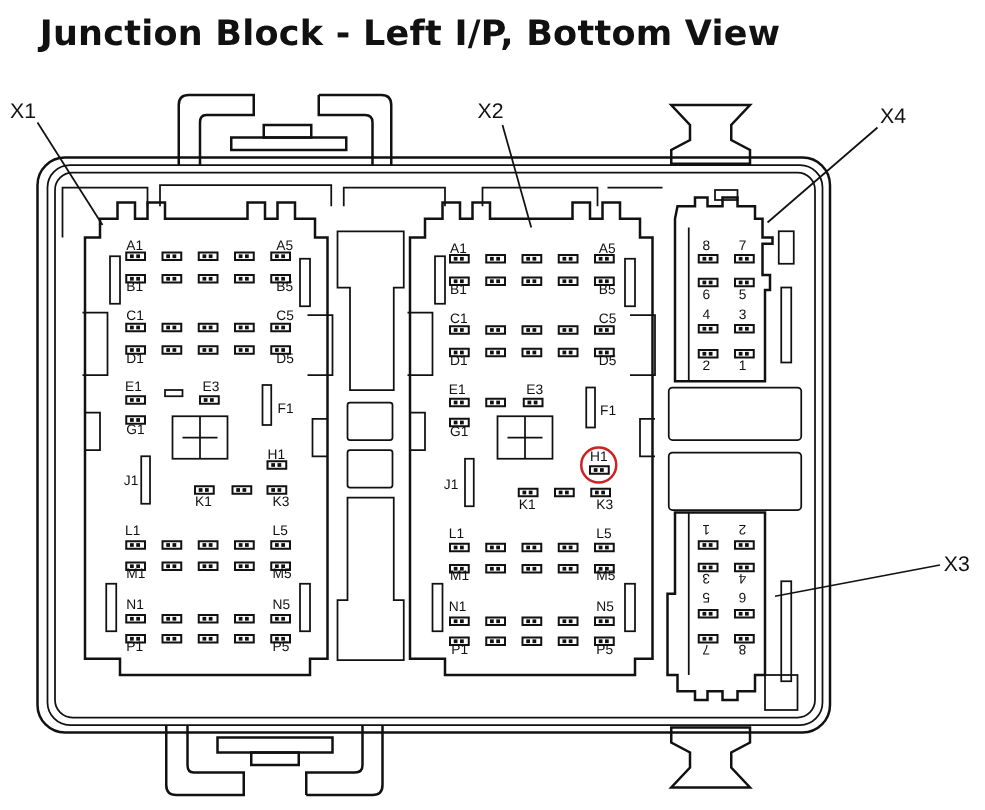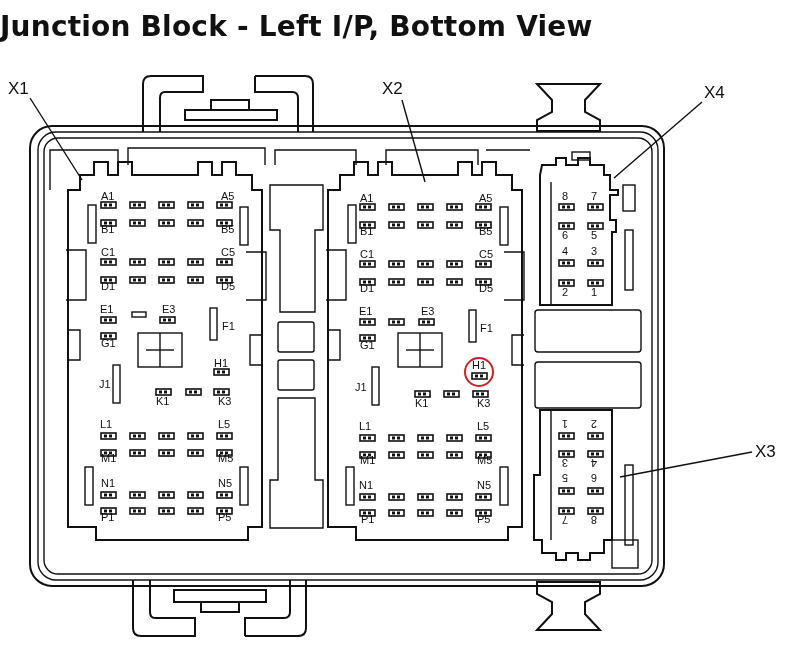"Junction Block - Left I/P," .title { text-align: left -> center }
